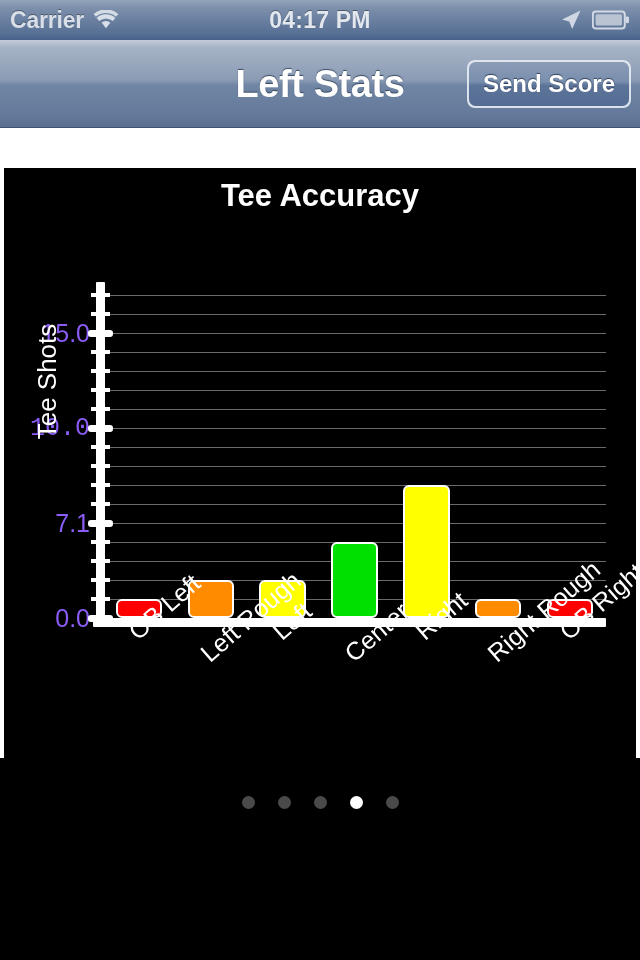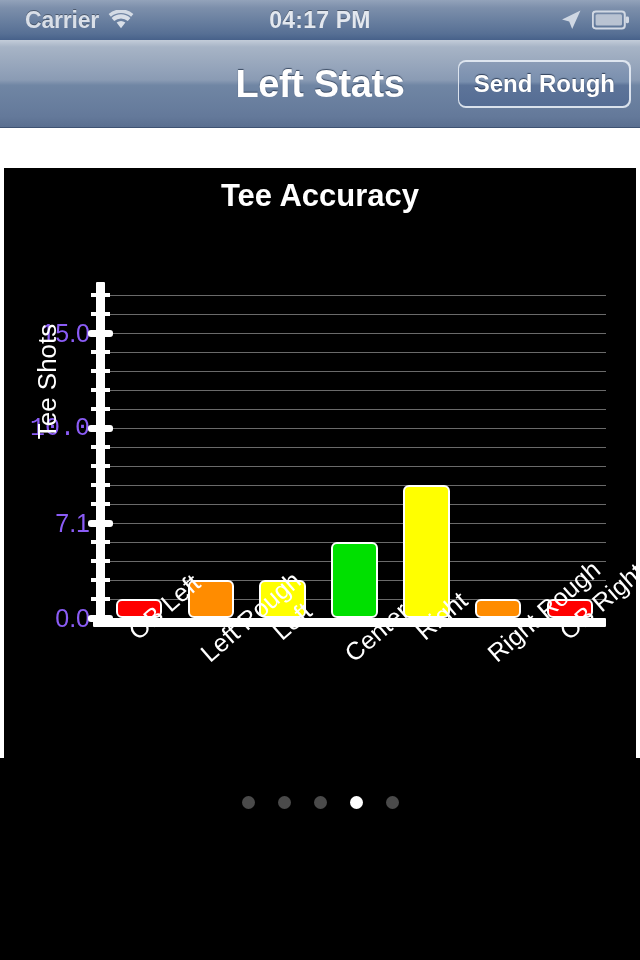"Carrier" .sb-left { left: 25px -> 10px }
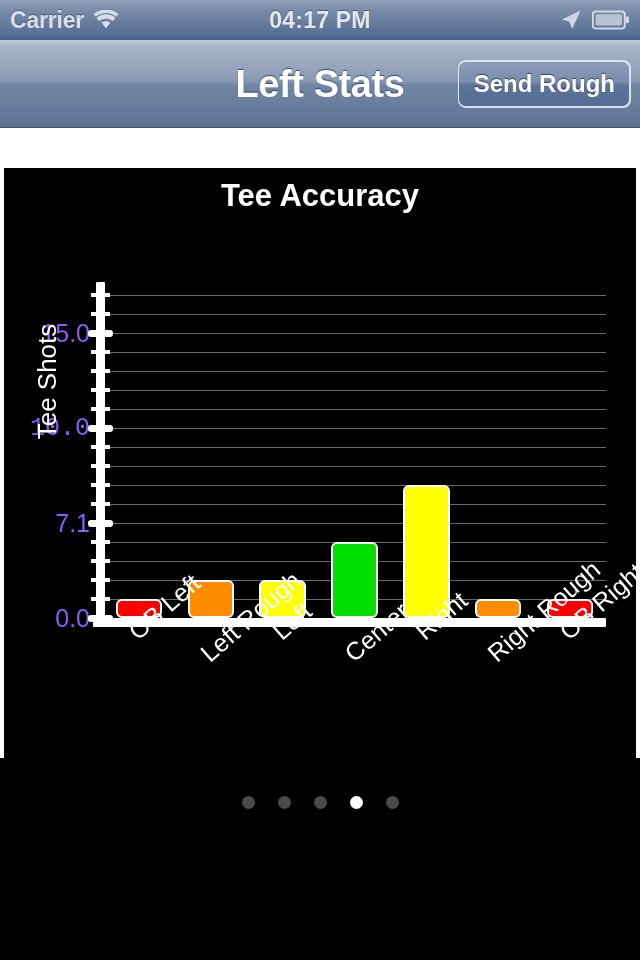"Send Rough" div.sb-label { text: Rough -> Score }
